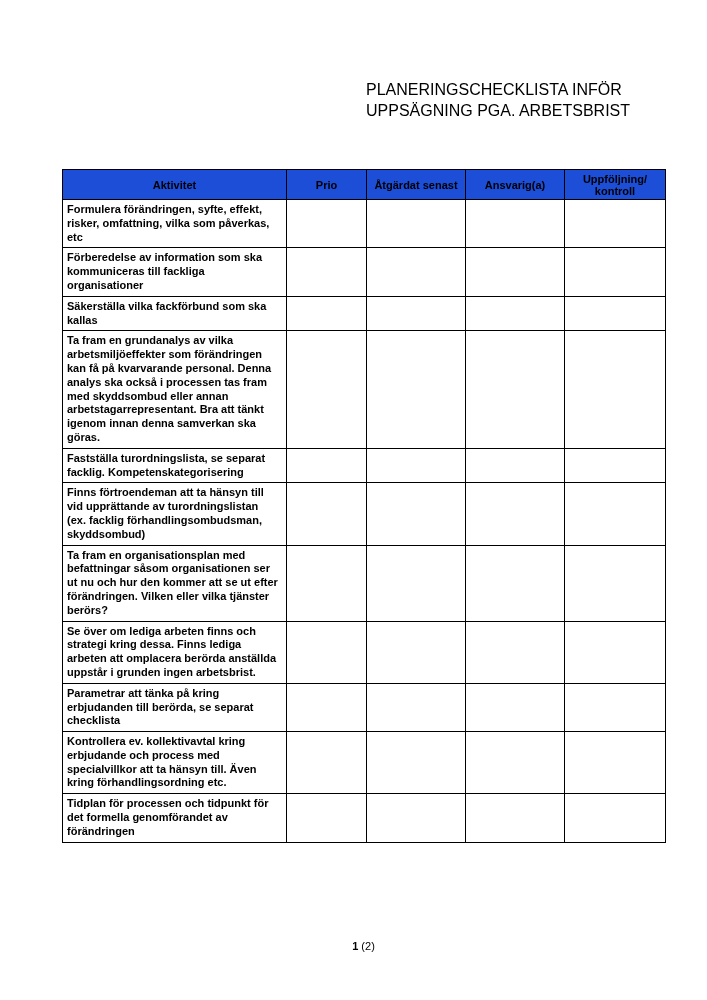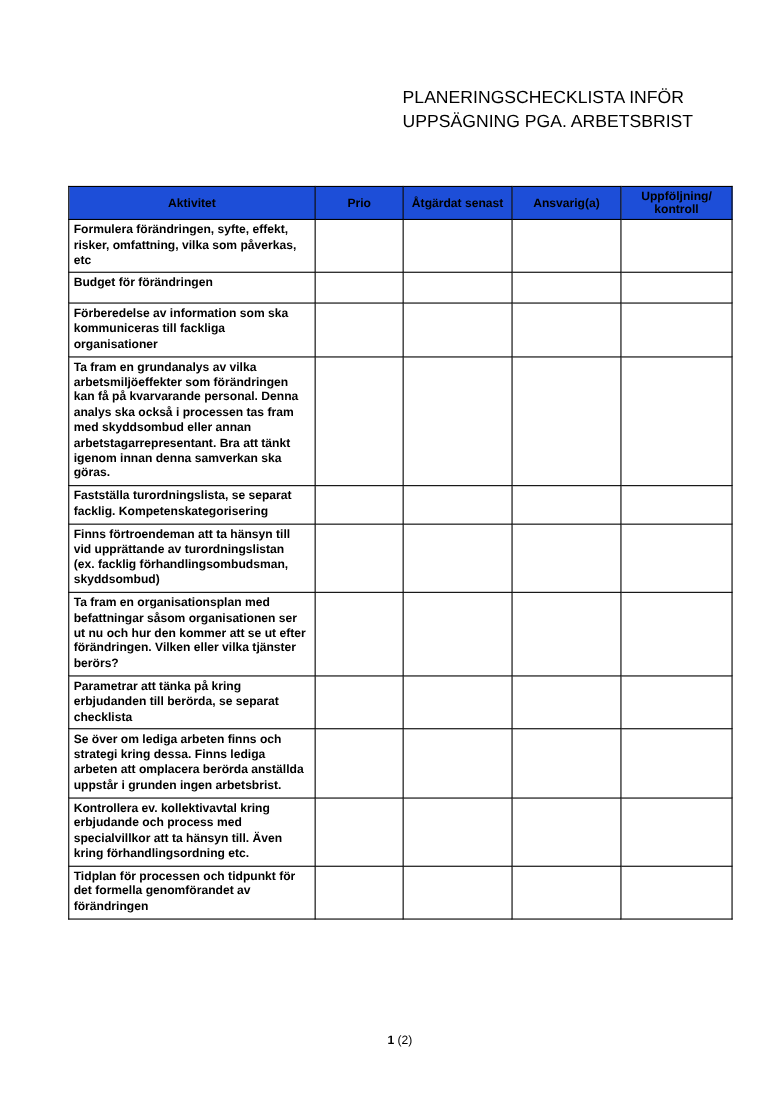"Budget för förändringen" tr { html: <tr> <td> <div>Budget för förändringen</div> </td> <td></td> <td></td> <td></td> <td></td> </tr> -> none }
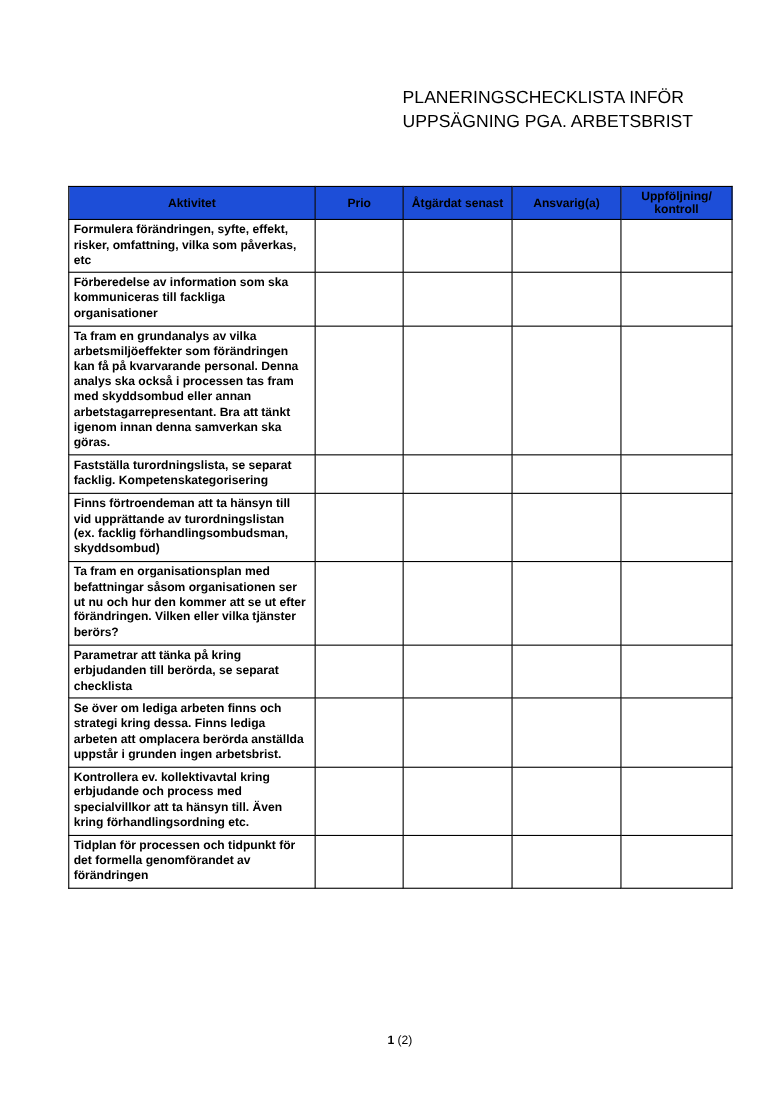"Säkerställa vilka fackförbund som ska" tr { html: none -> <tr> <td> <div>Säkerställa vilka fackförbund som ska kallas</div> </td> <td></td> <td></td> <td></td> <td></td> </tr> }
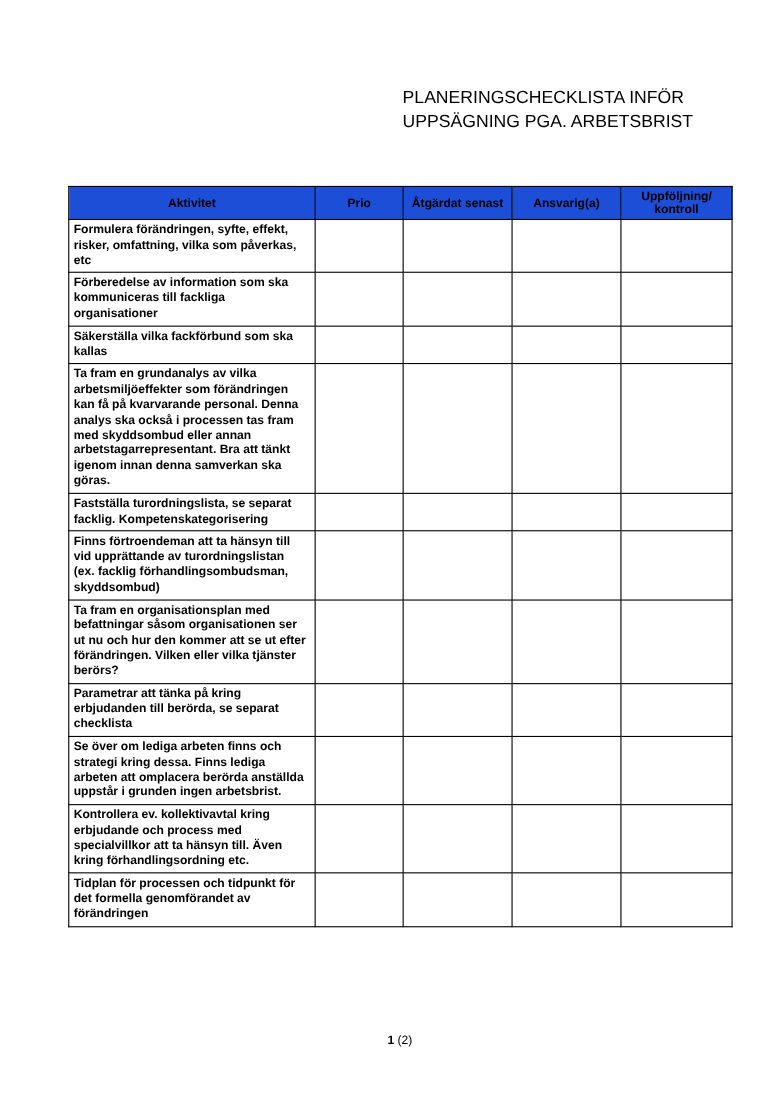"Parametrar att tänka på kring" tr { order: before "Se över om lediga arbeten" -> after "Se över om lediga arbeten" }
